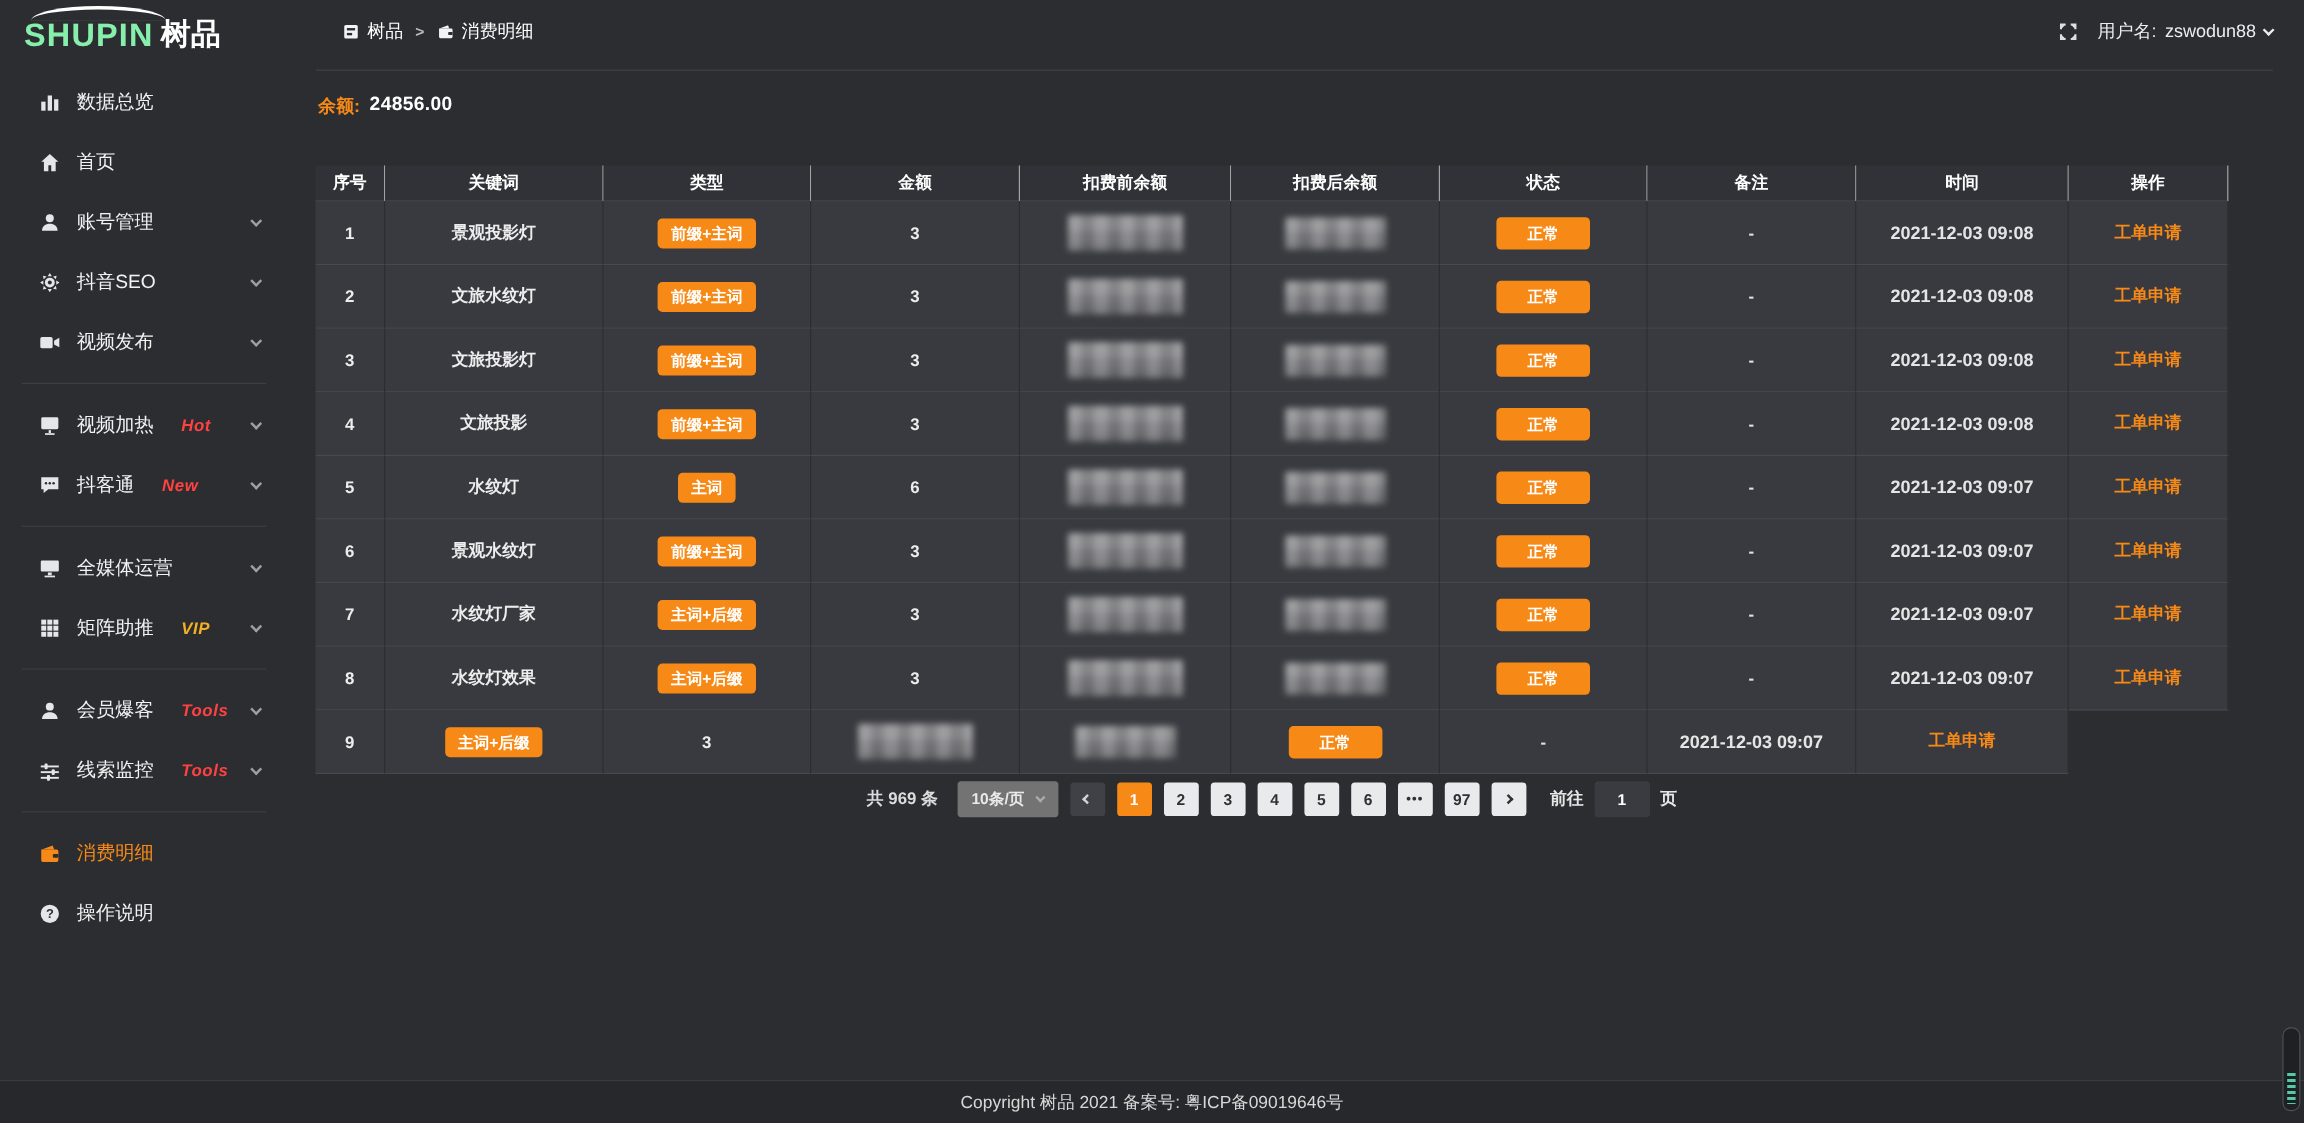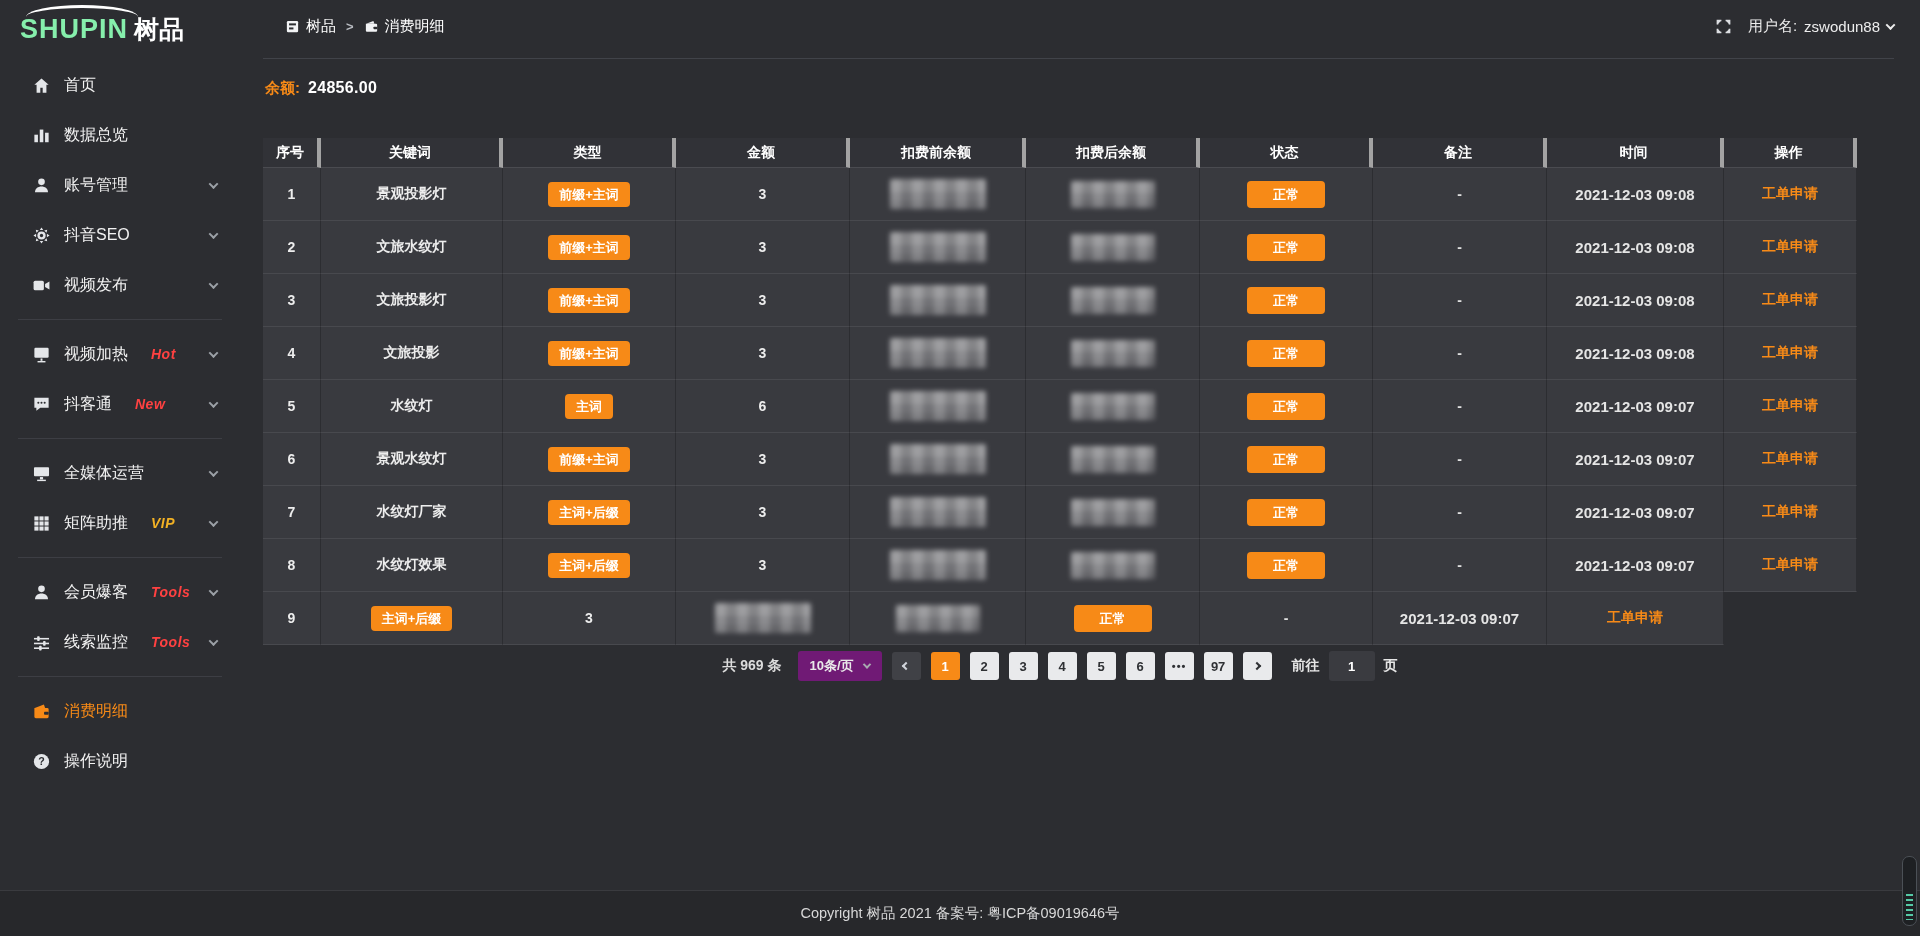"首页" div.menu-item { order: before "数据总览" -> after "数据总览" }
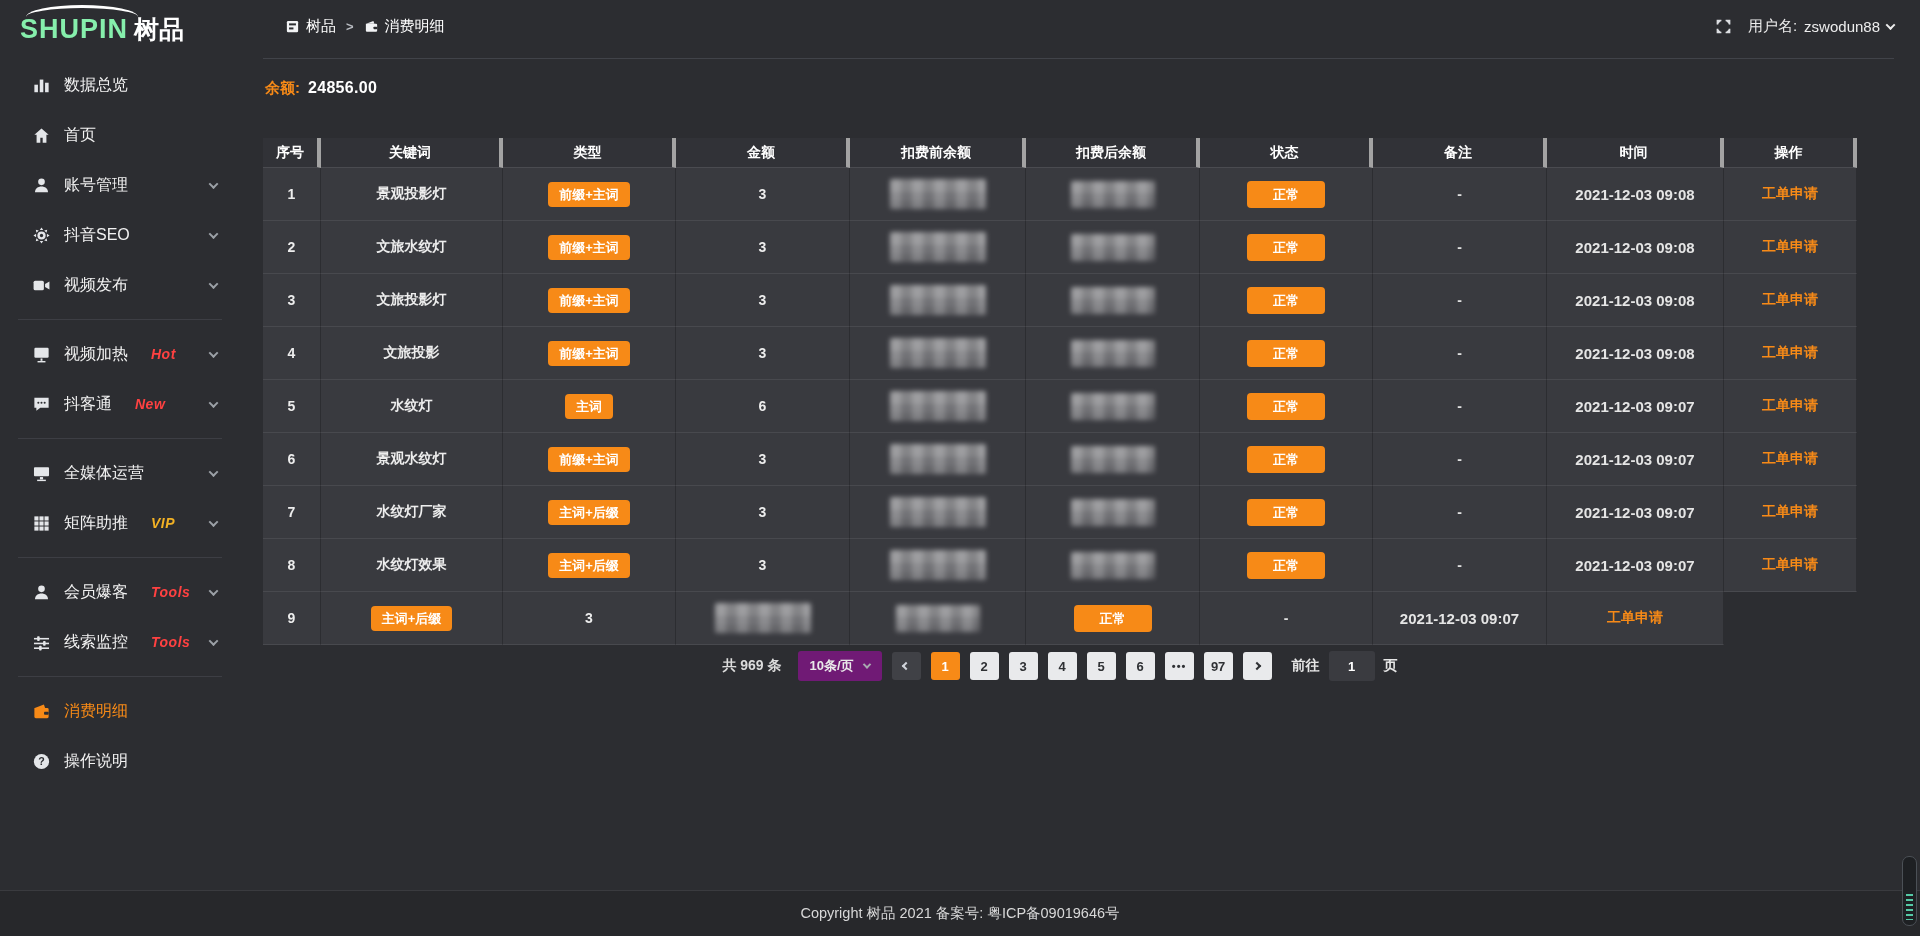"序号" .thead > div { border-right: 4px solid #a3a3a3 -> 1px solid #a3a3a3 }
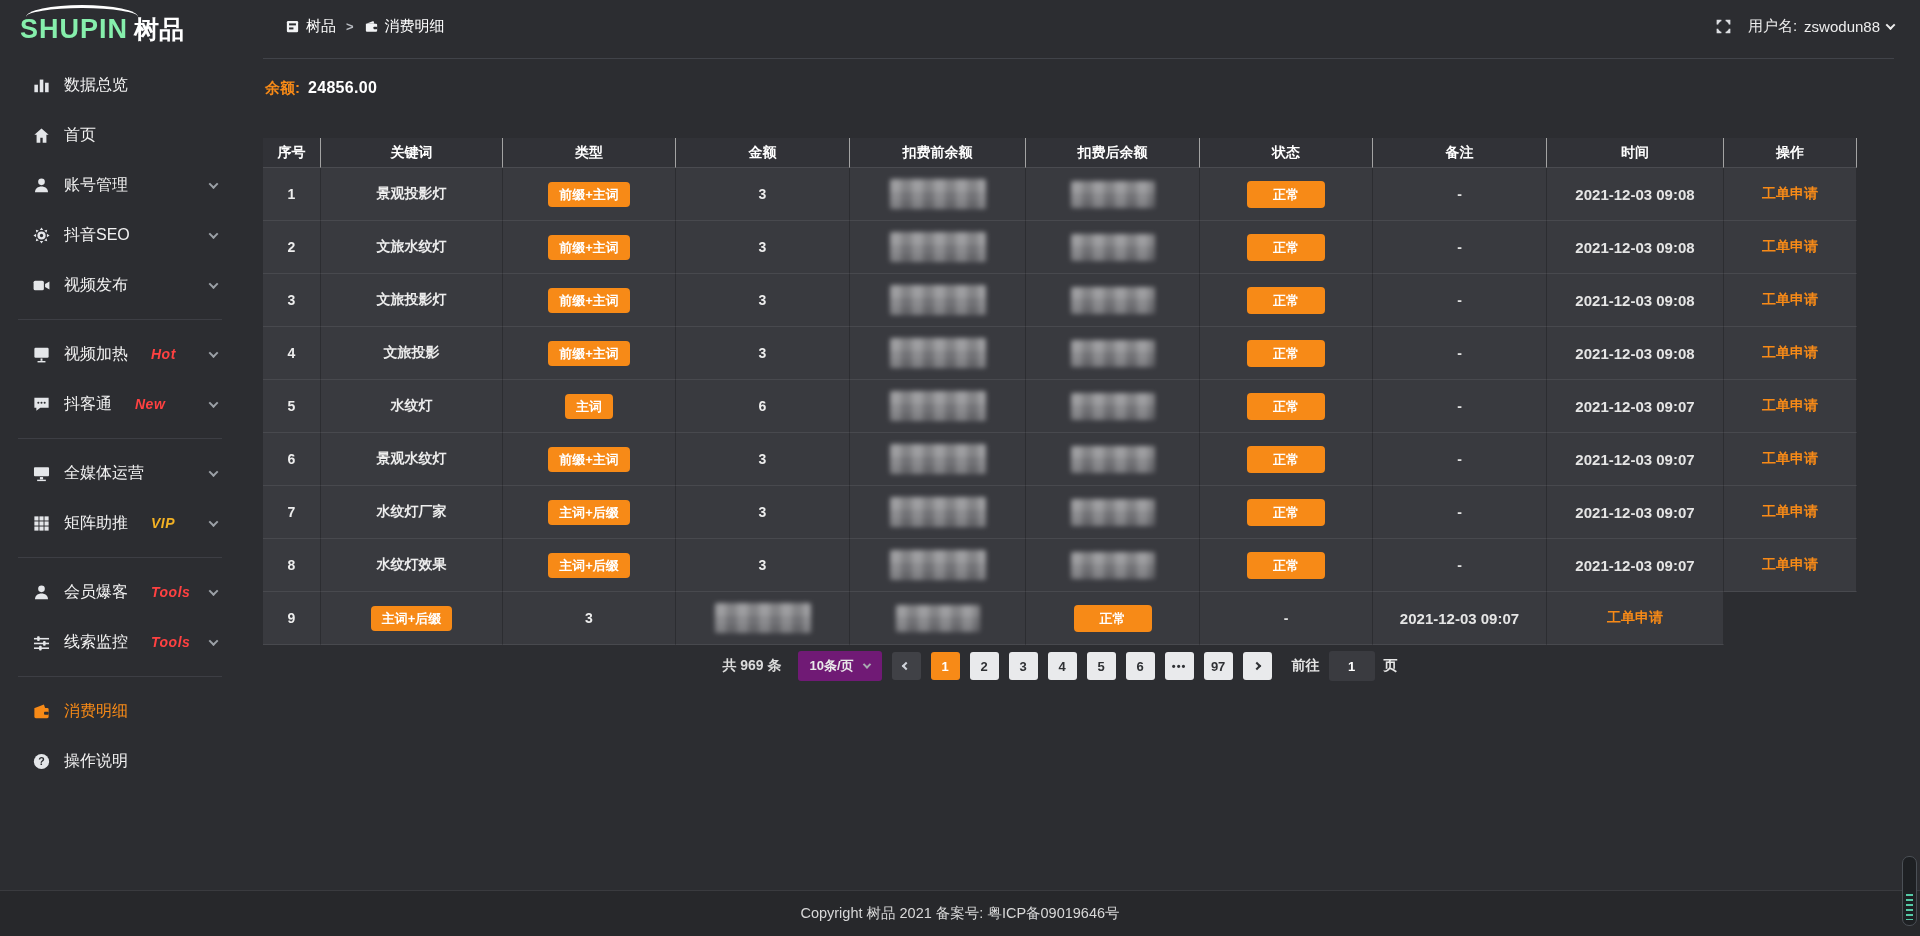"10条/页" .size-select { background: #701a75 -> #737373 }
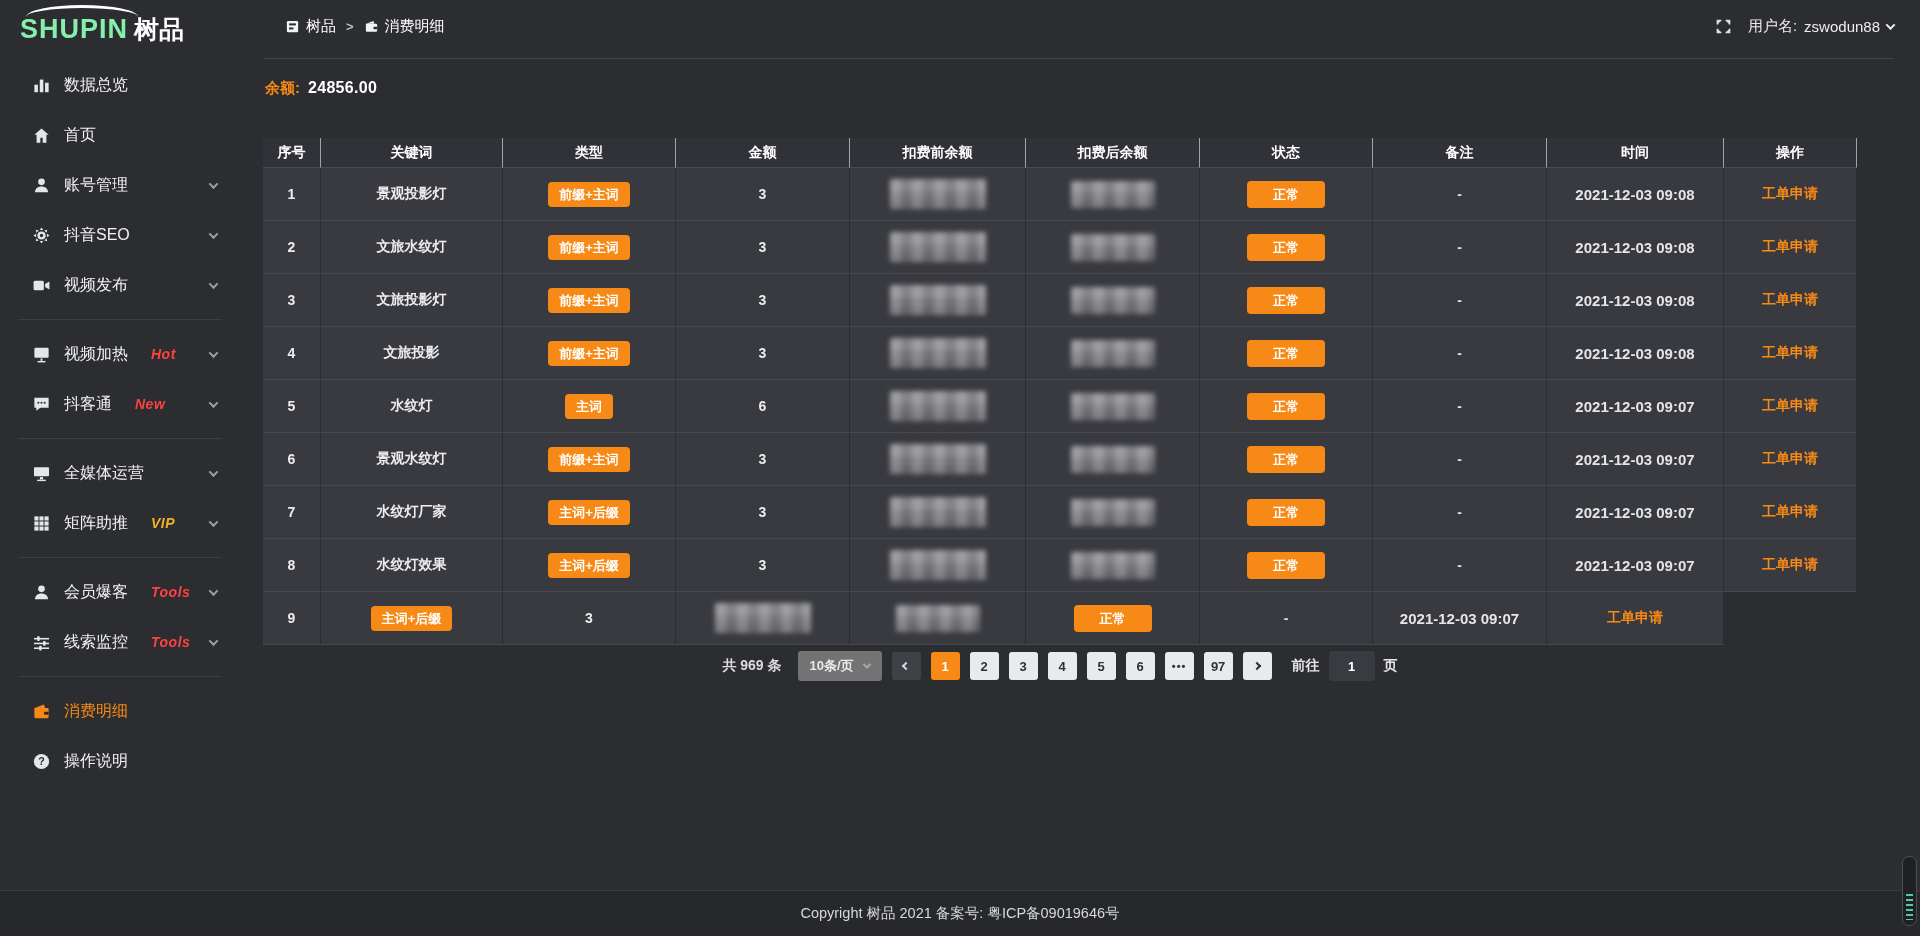"Copyright 树品 2021 备案号: 粤ICP备09019646号" .footer { height: 46px -> 36px }
